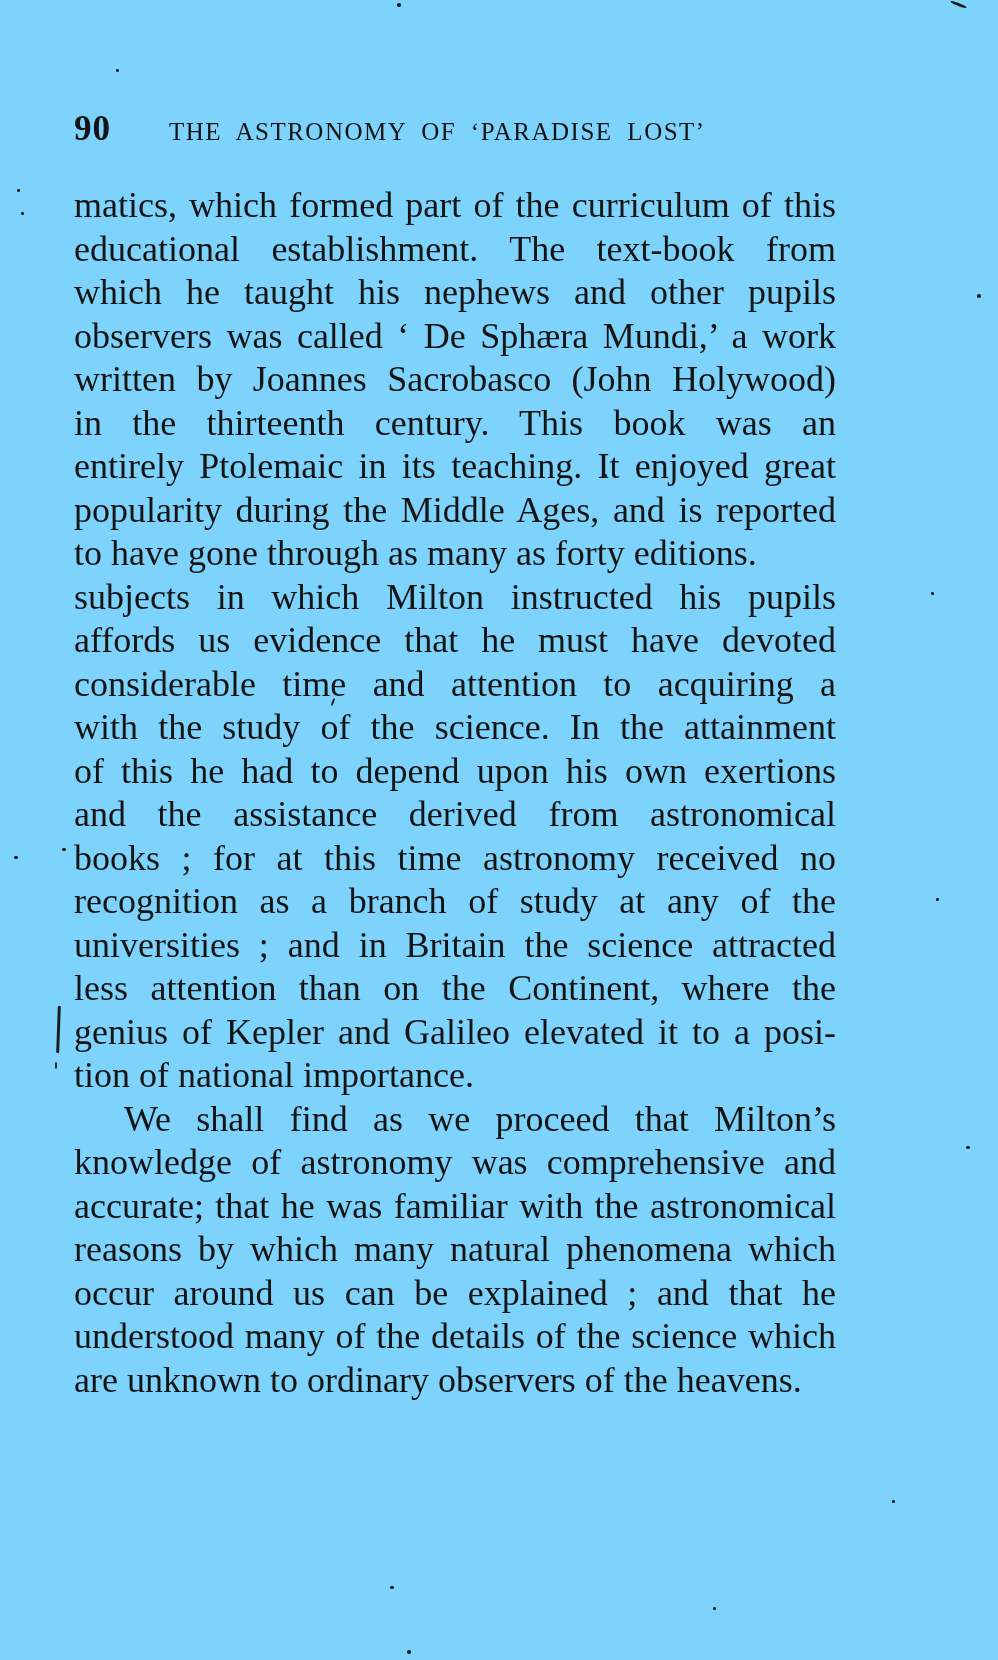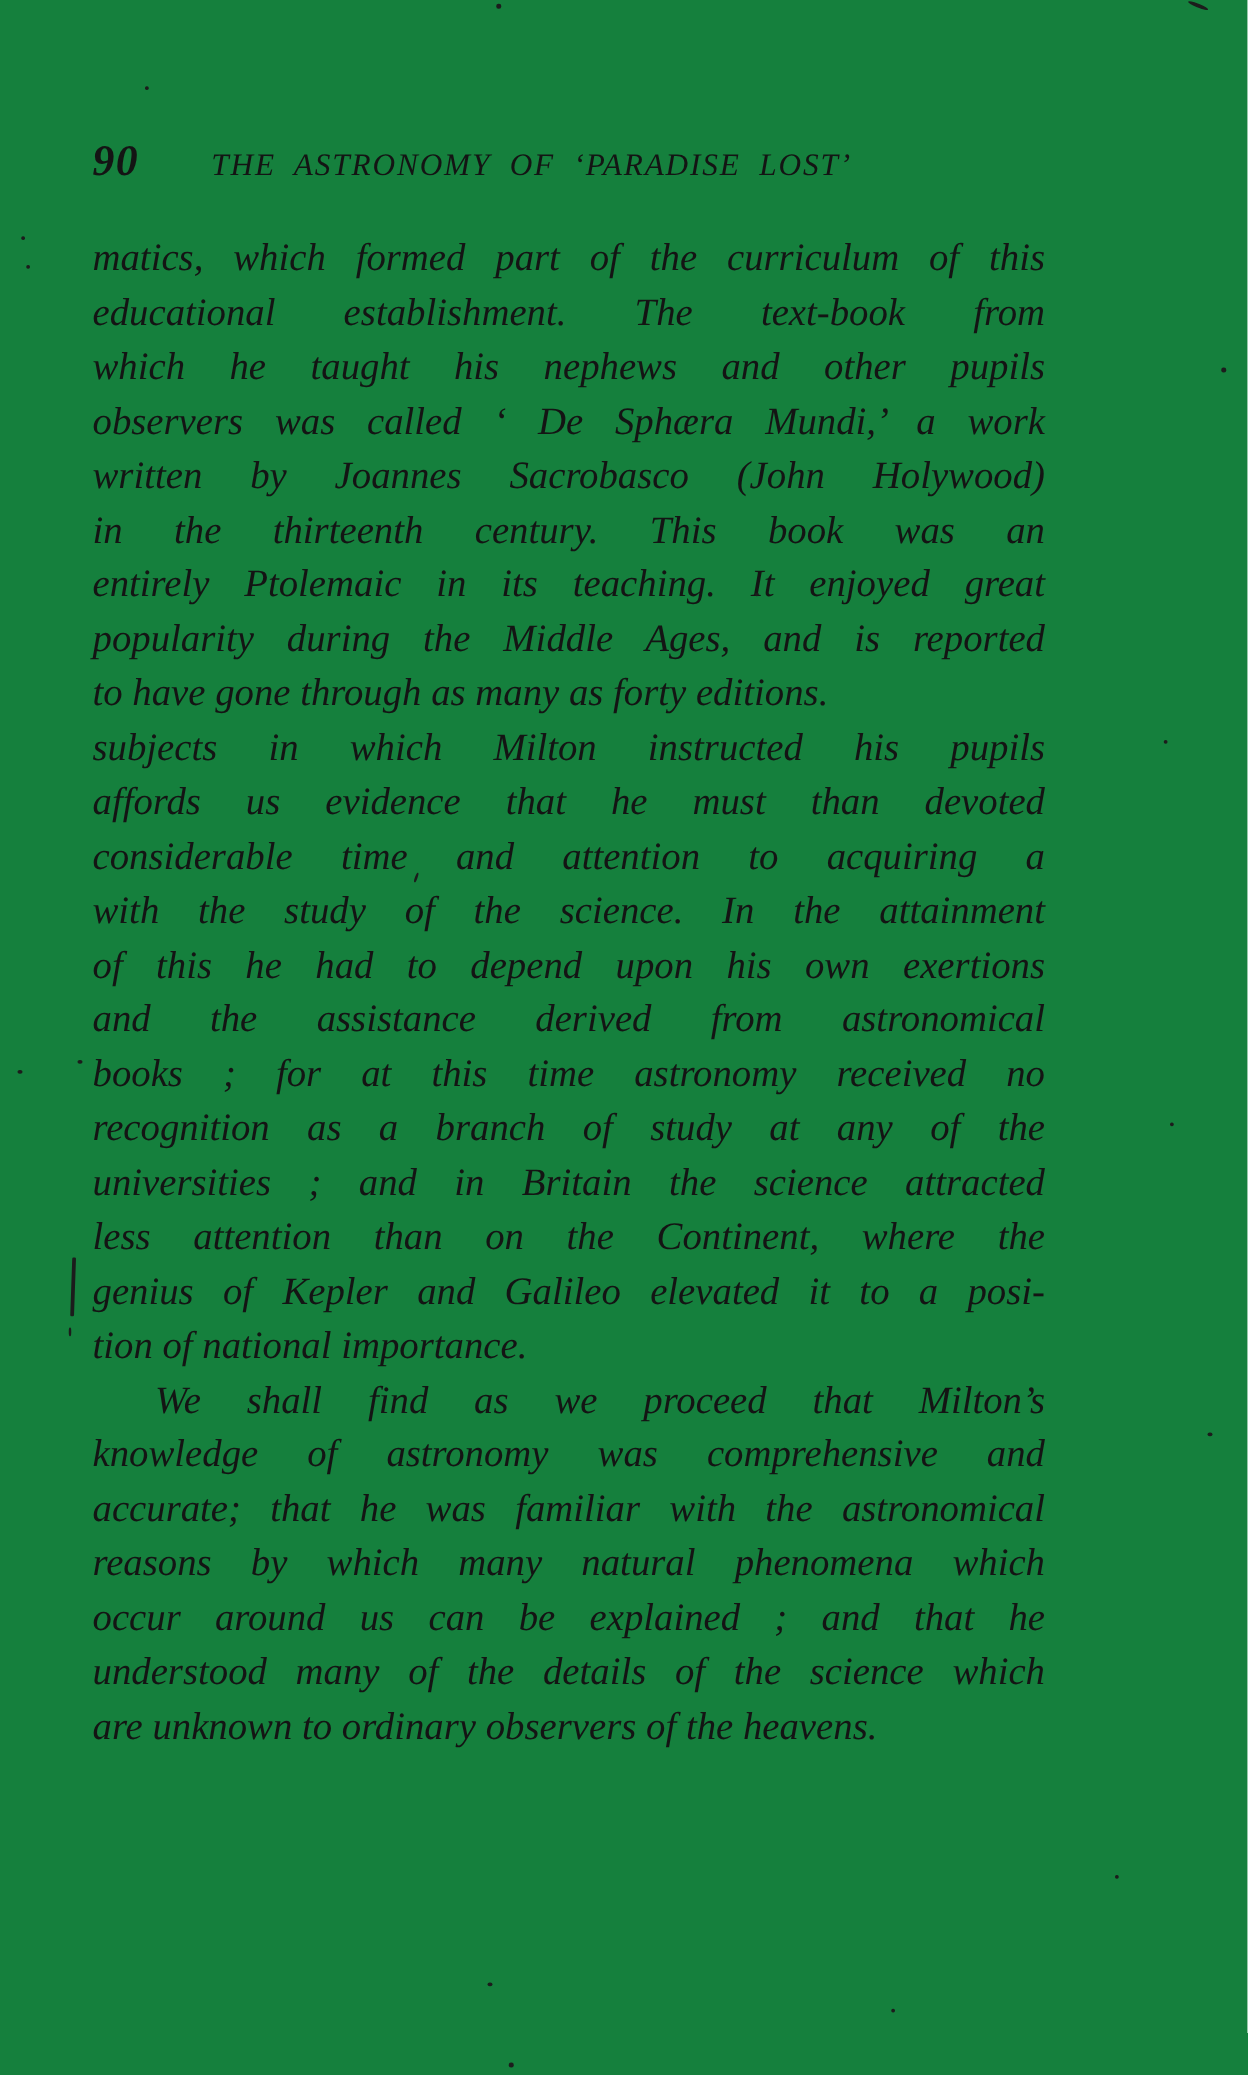"90 THE ASTRONOMY OF ‘PARADISE" .page { background: #15803d -> #7dd3fc; font-style: italic -> none }
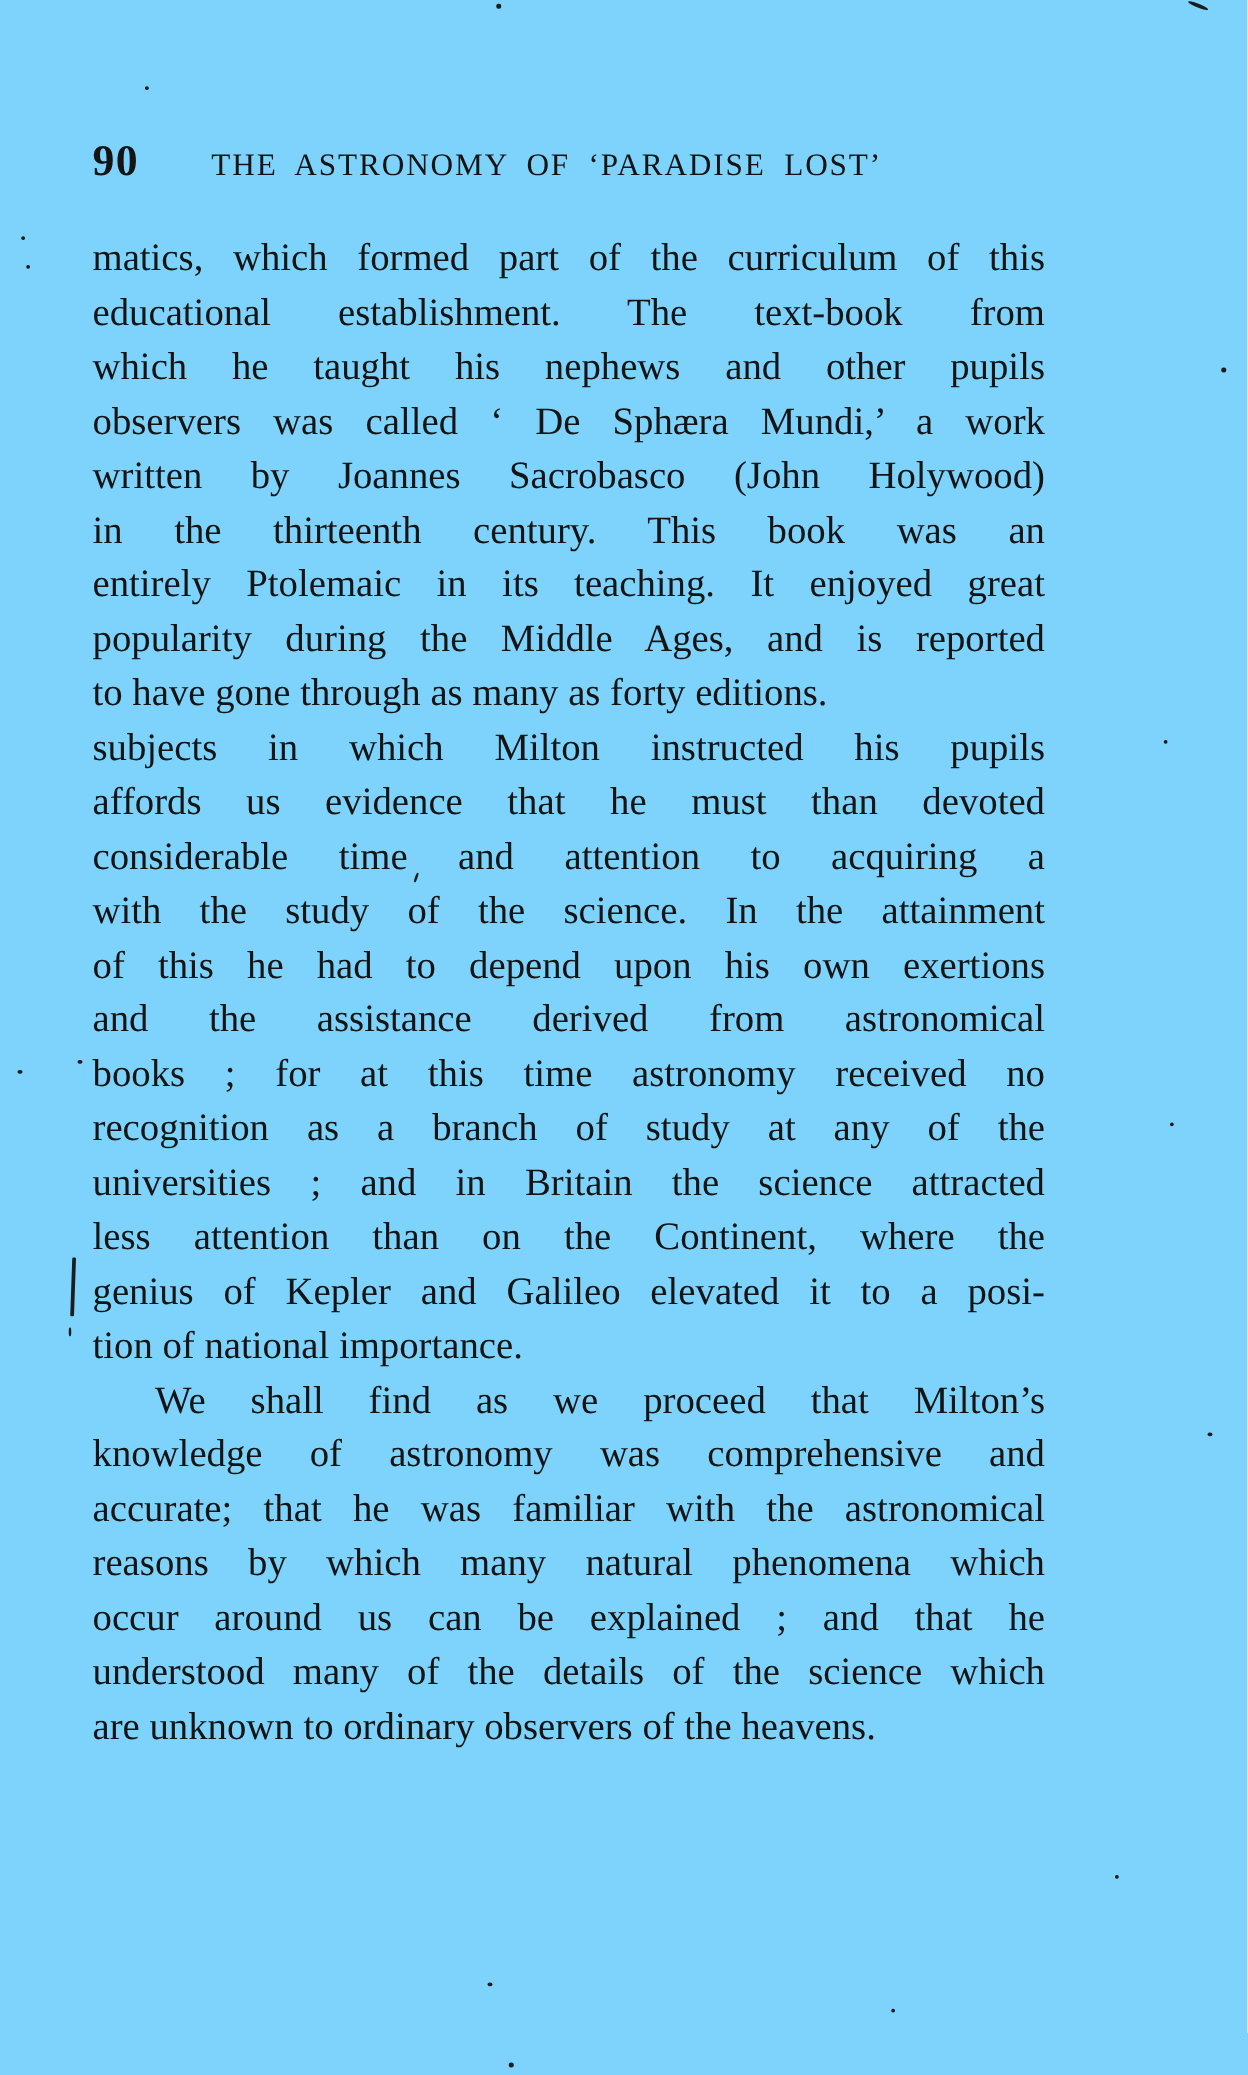"matics, which formed part of" .line { font-size: 31px -> 36px }
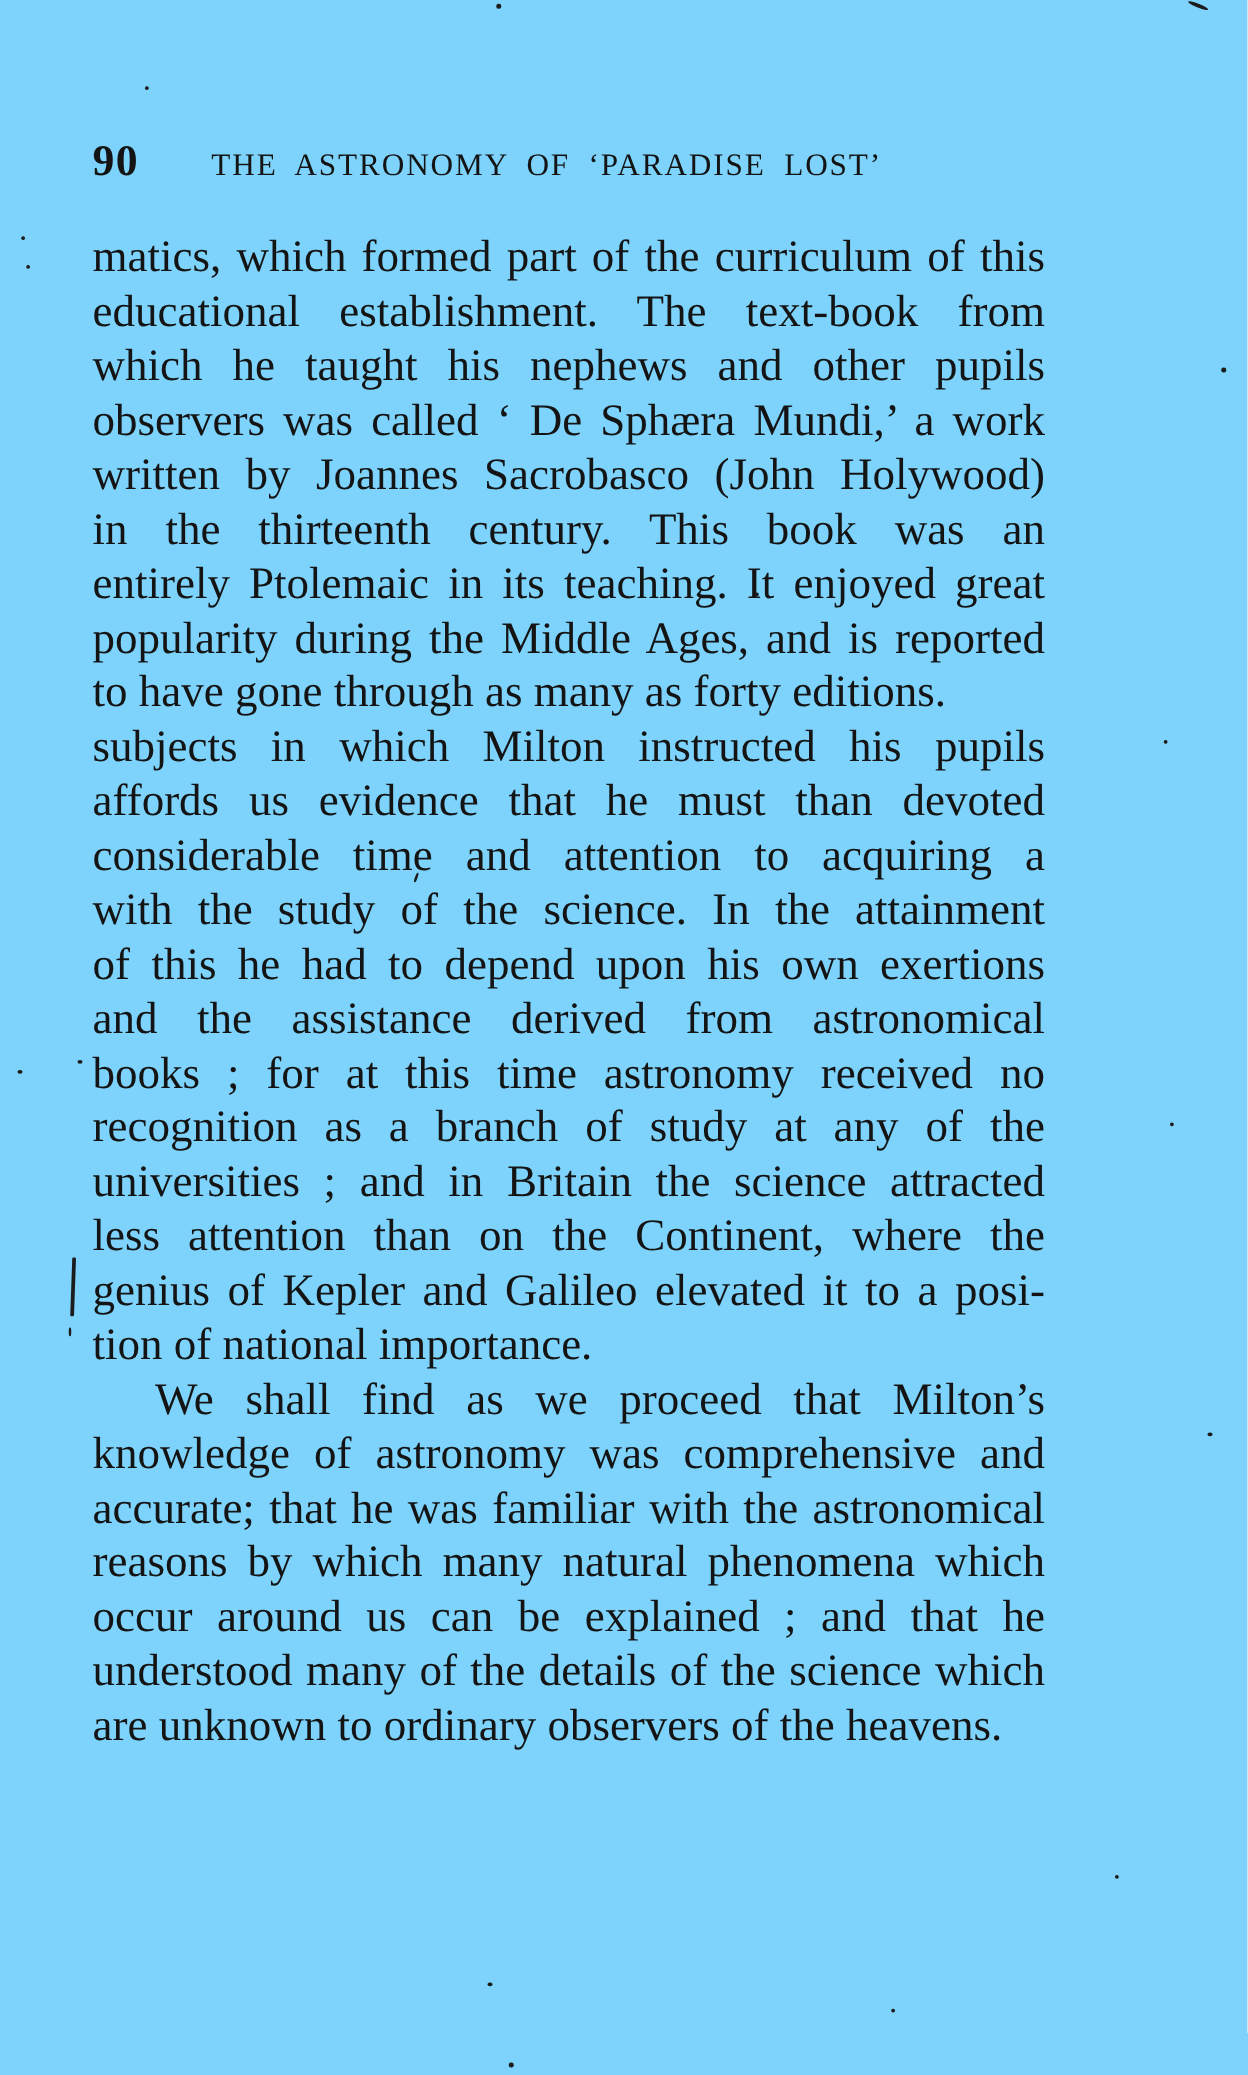"affords us evidence that he" div.line { text: than -> have }
